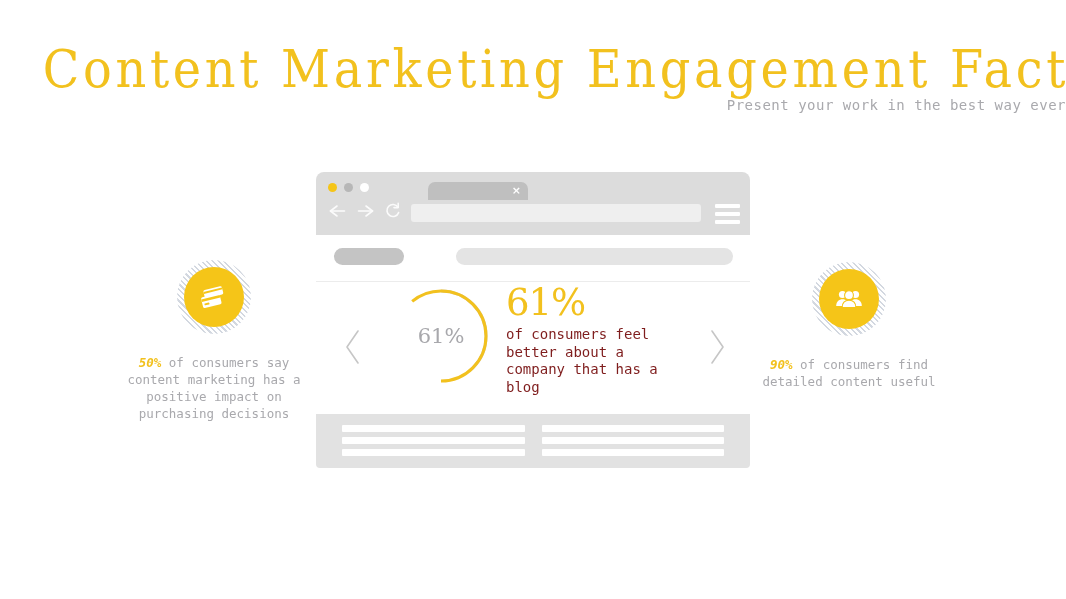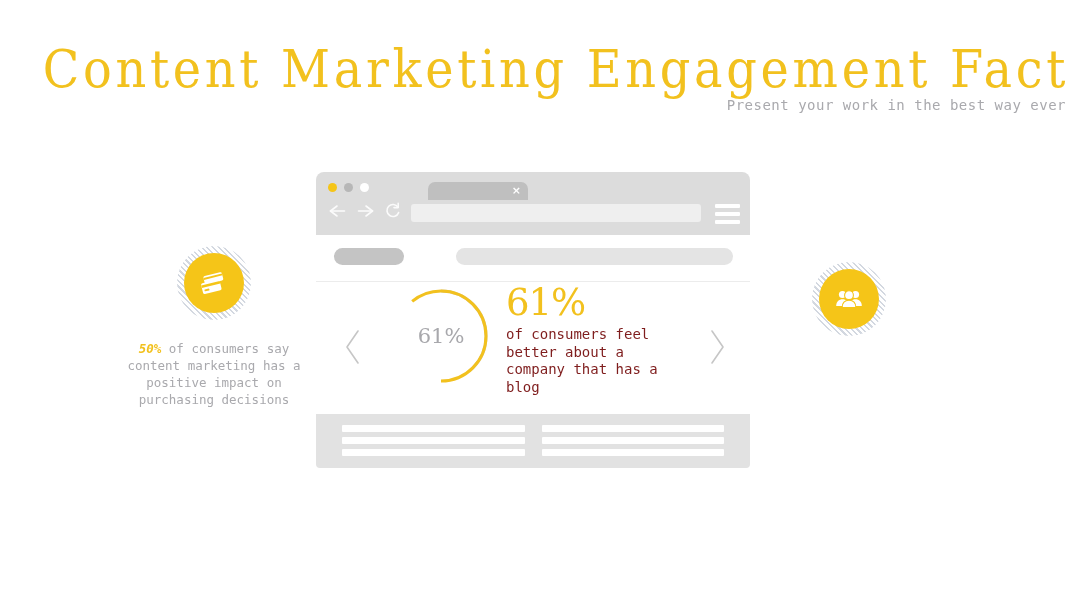"50% of consumers say content" .fact.left-fact { top: 246px -> 260px }
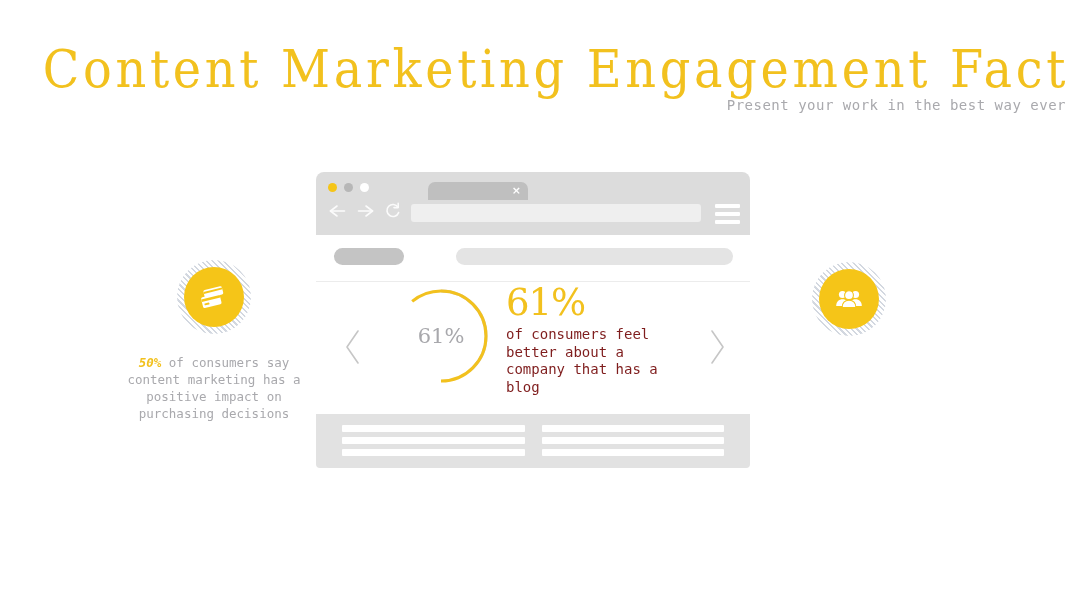"90% of consumers find detailed" div.fact-text { html: none -> <div> <span>90%</span><span> of consumers find detailed content useful</span> </div> }
